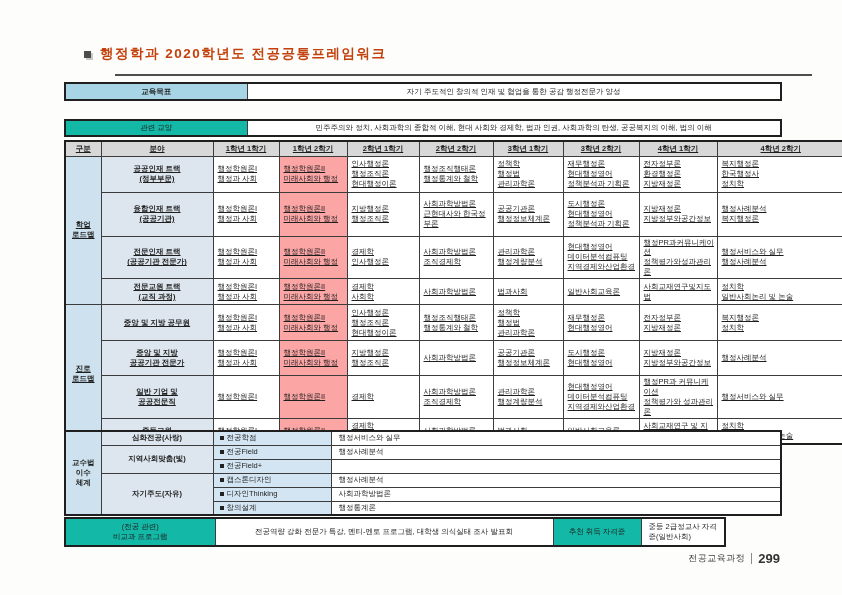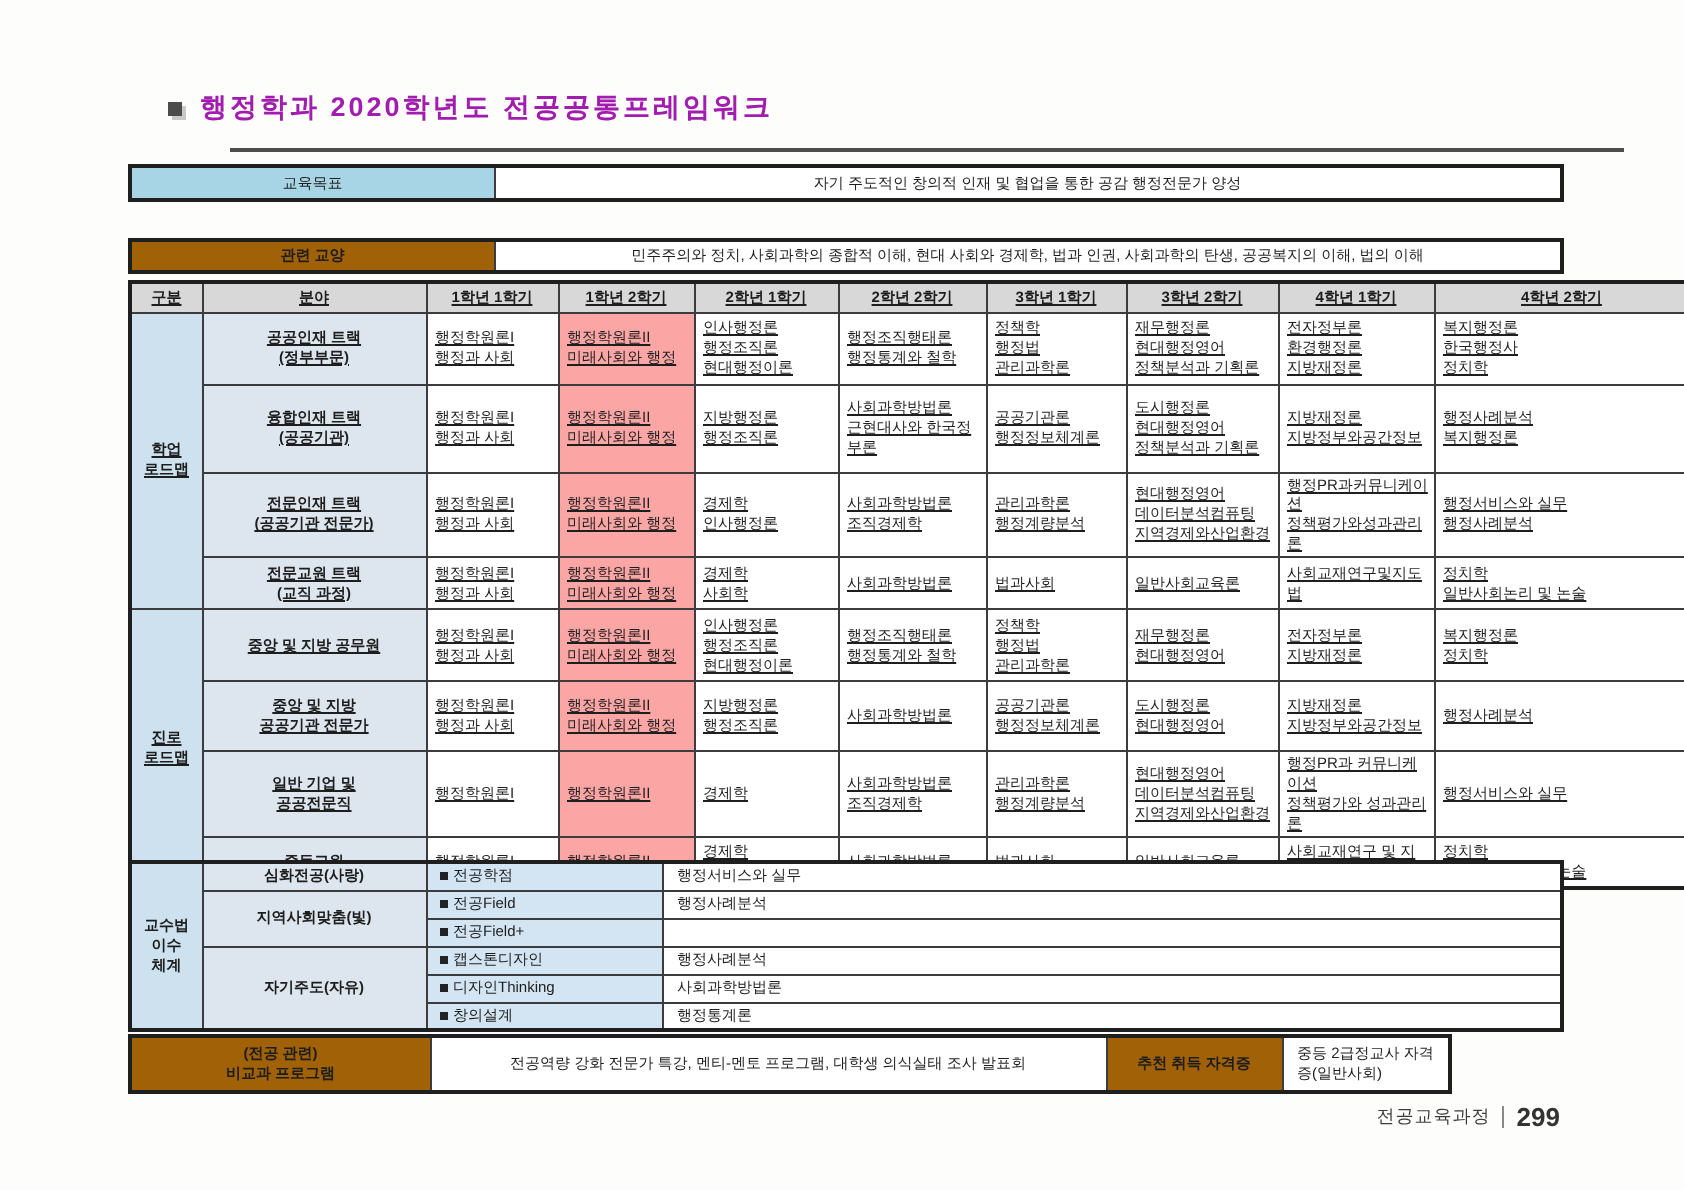"행정학과 2020학년도 전공공통프레임워크" .page-title { color: #a21caf -> #c2410c }
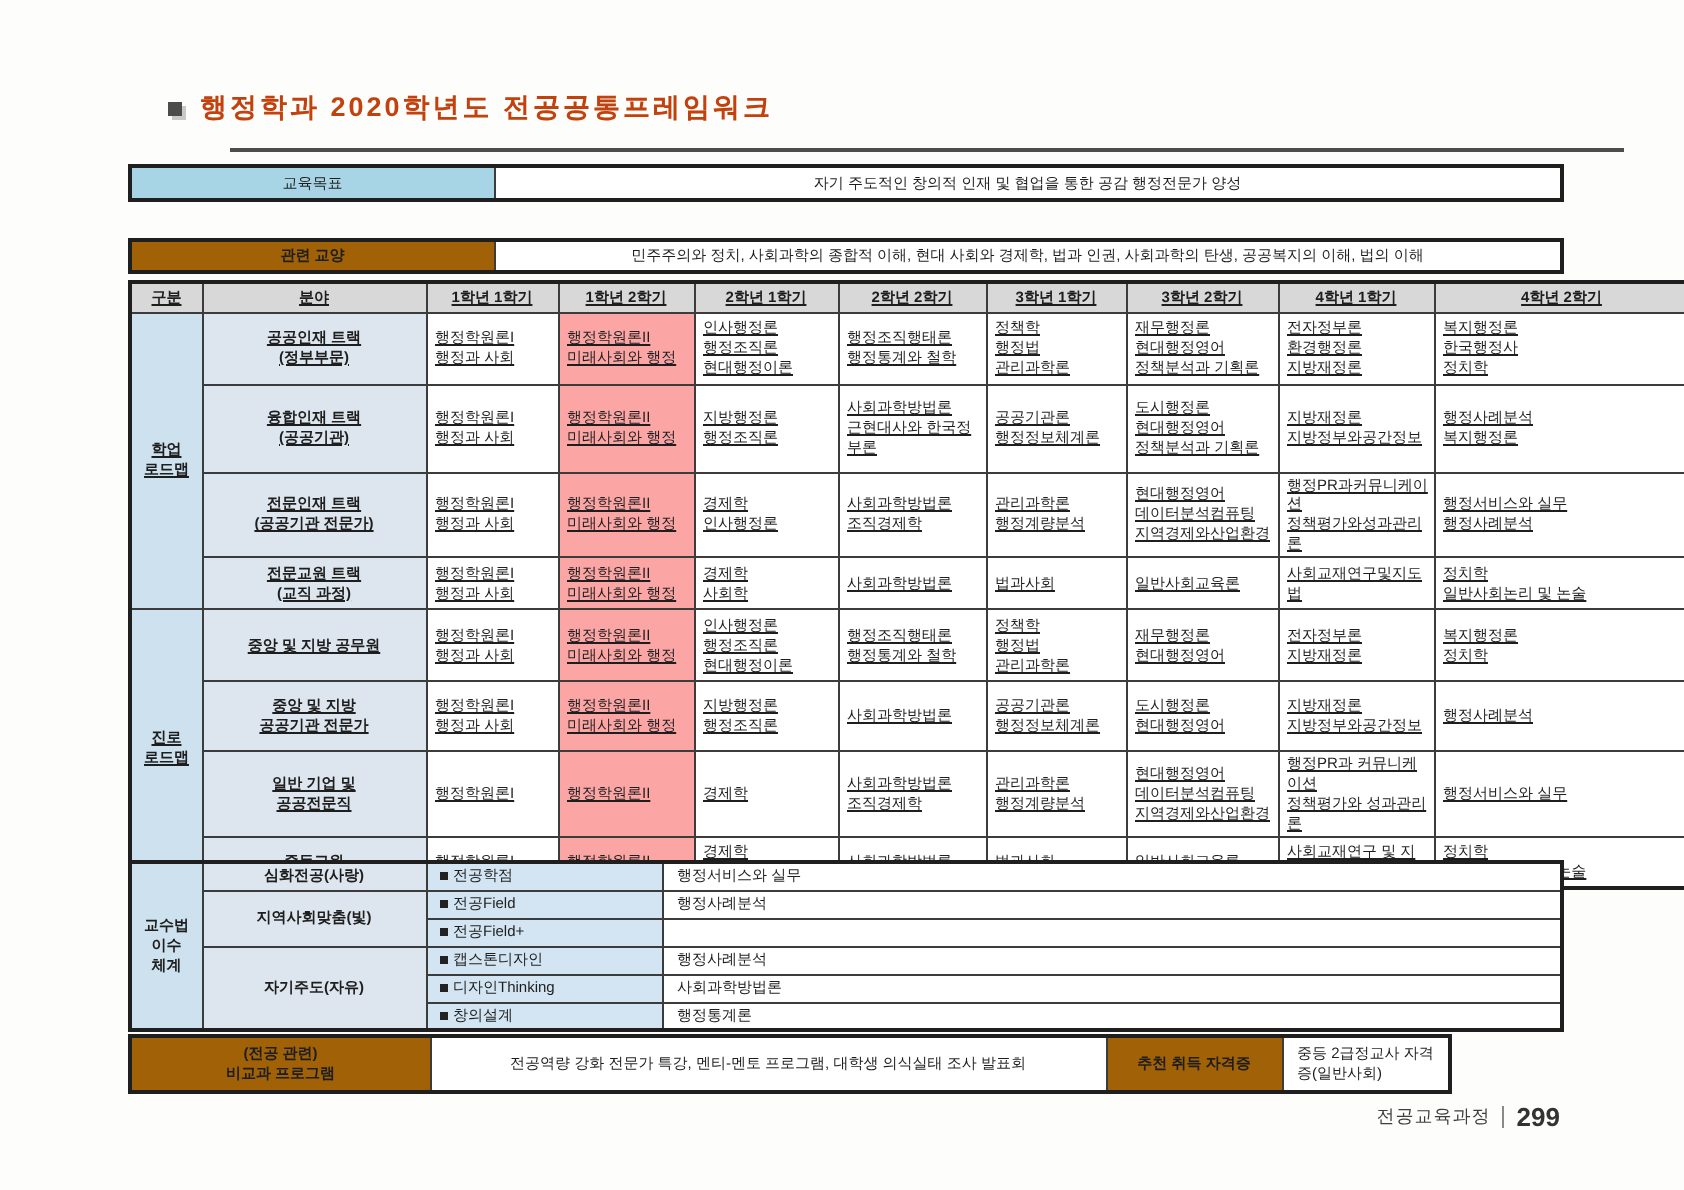"교육목표" .blue { font-weight: normal -> bold }
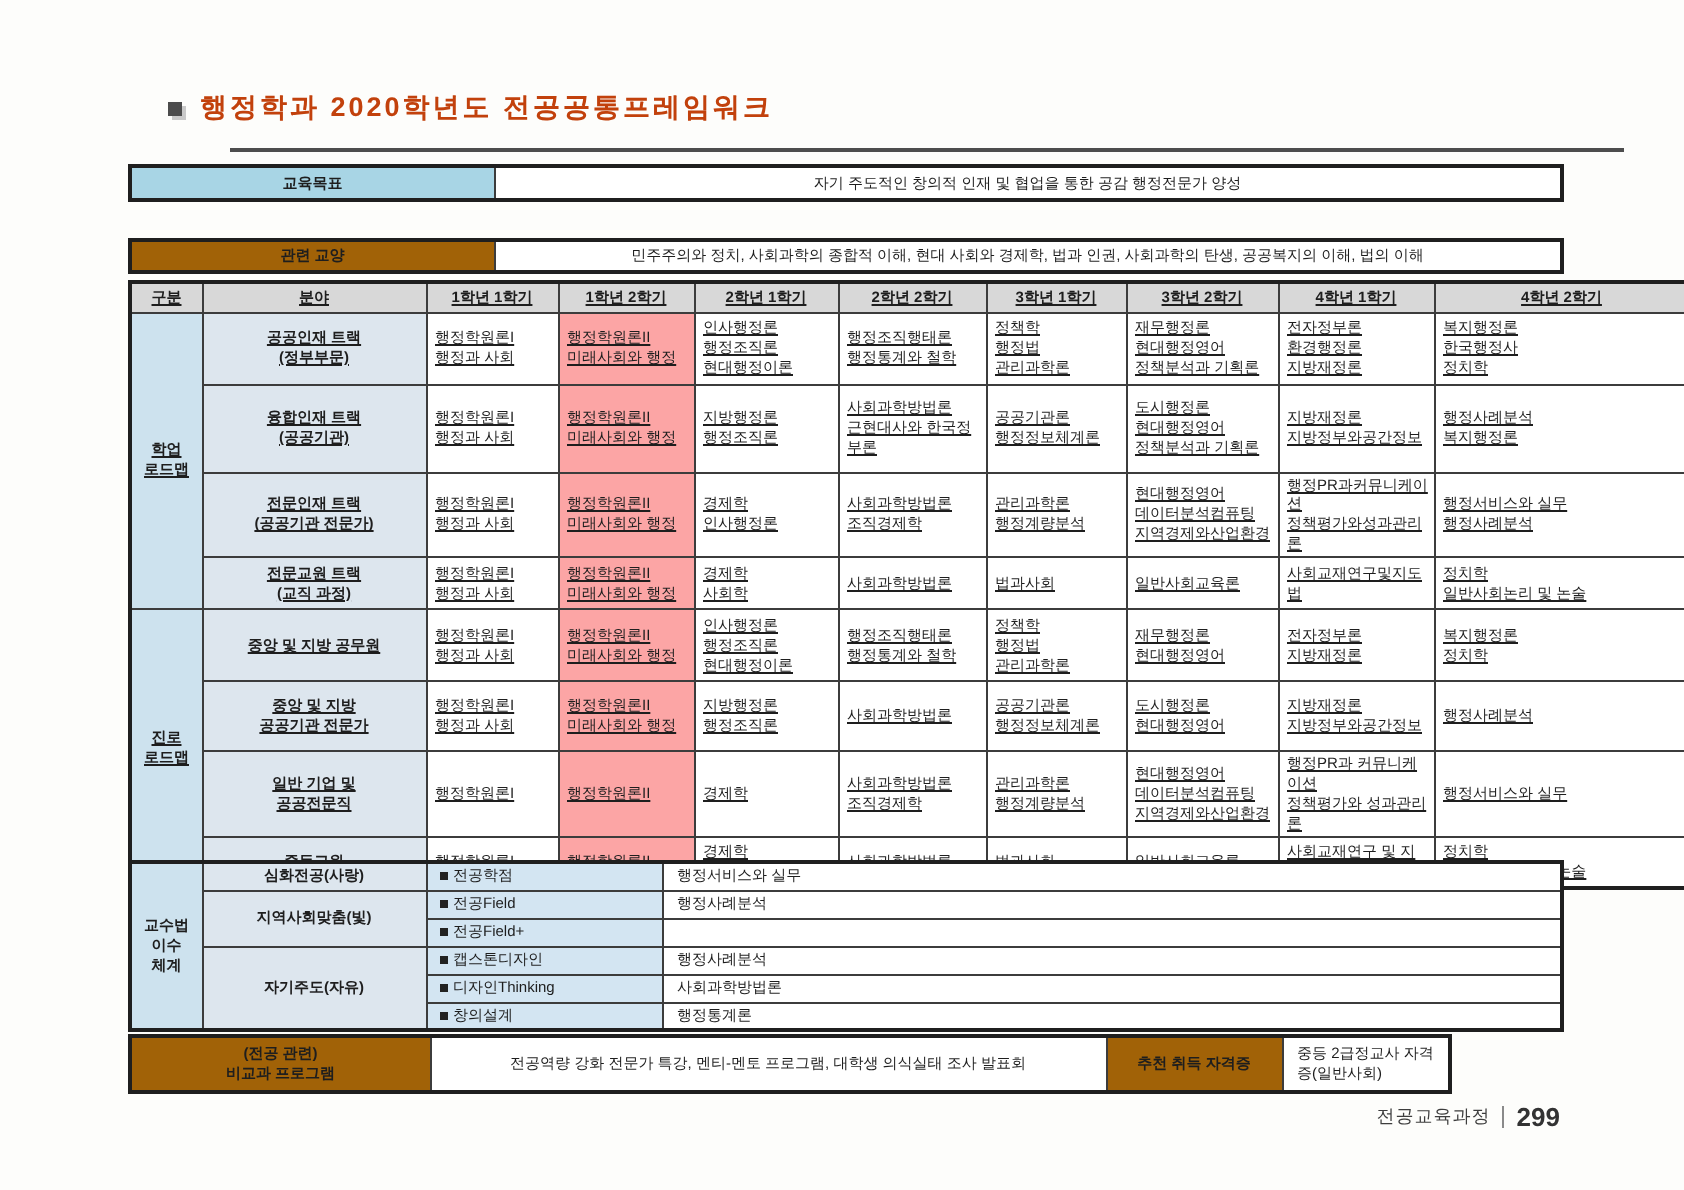"관련 교양" .green { background: #a16207 -> #14b8a6; font-weight: bold -> normal }
